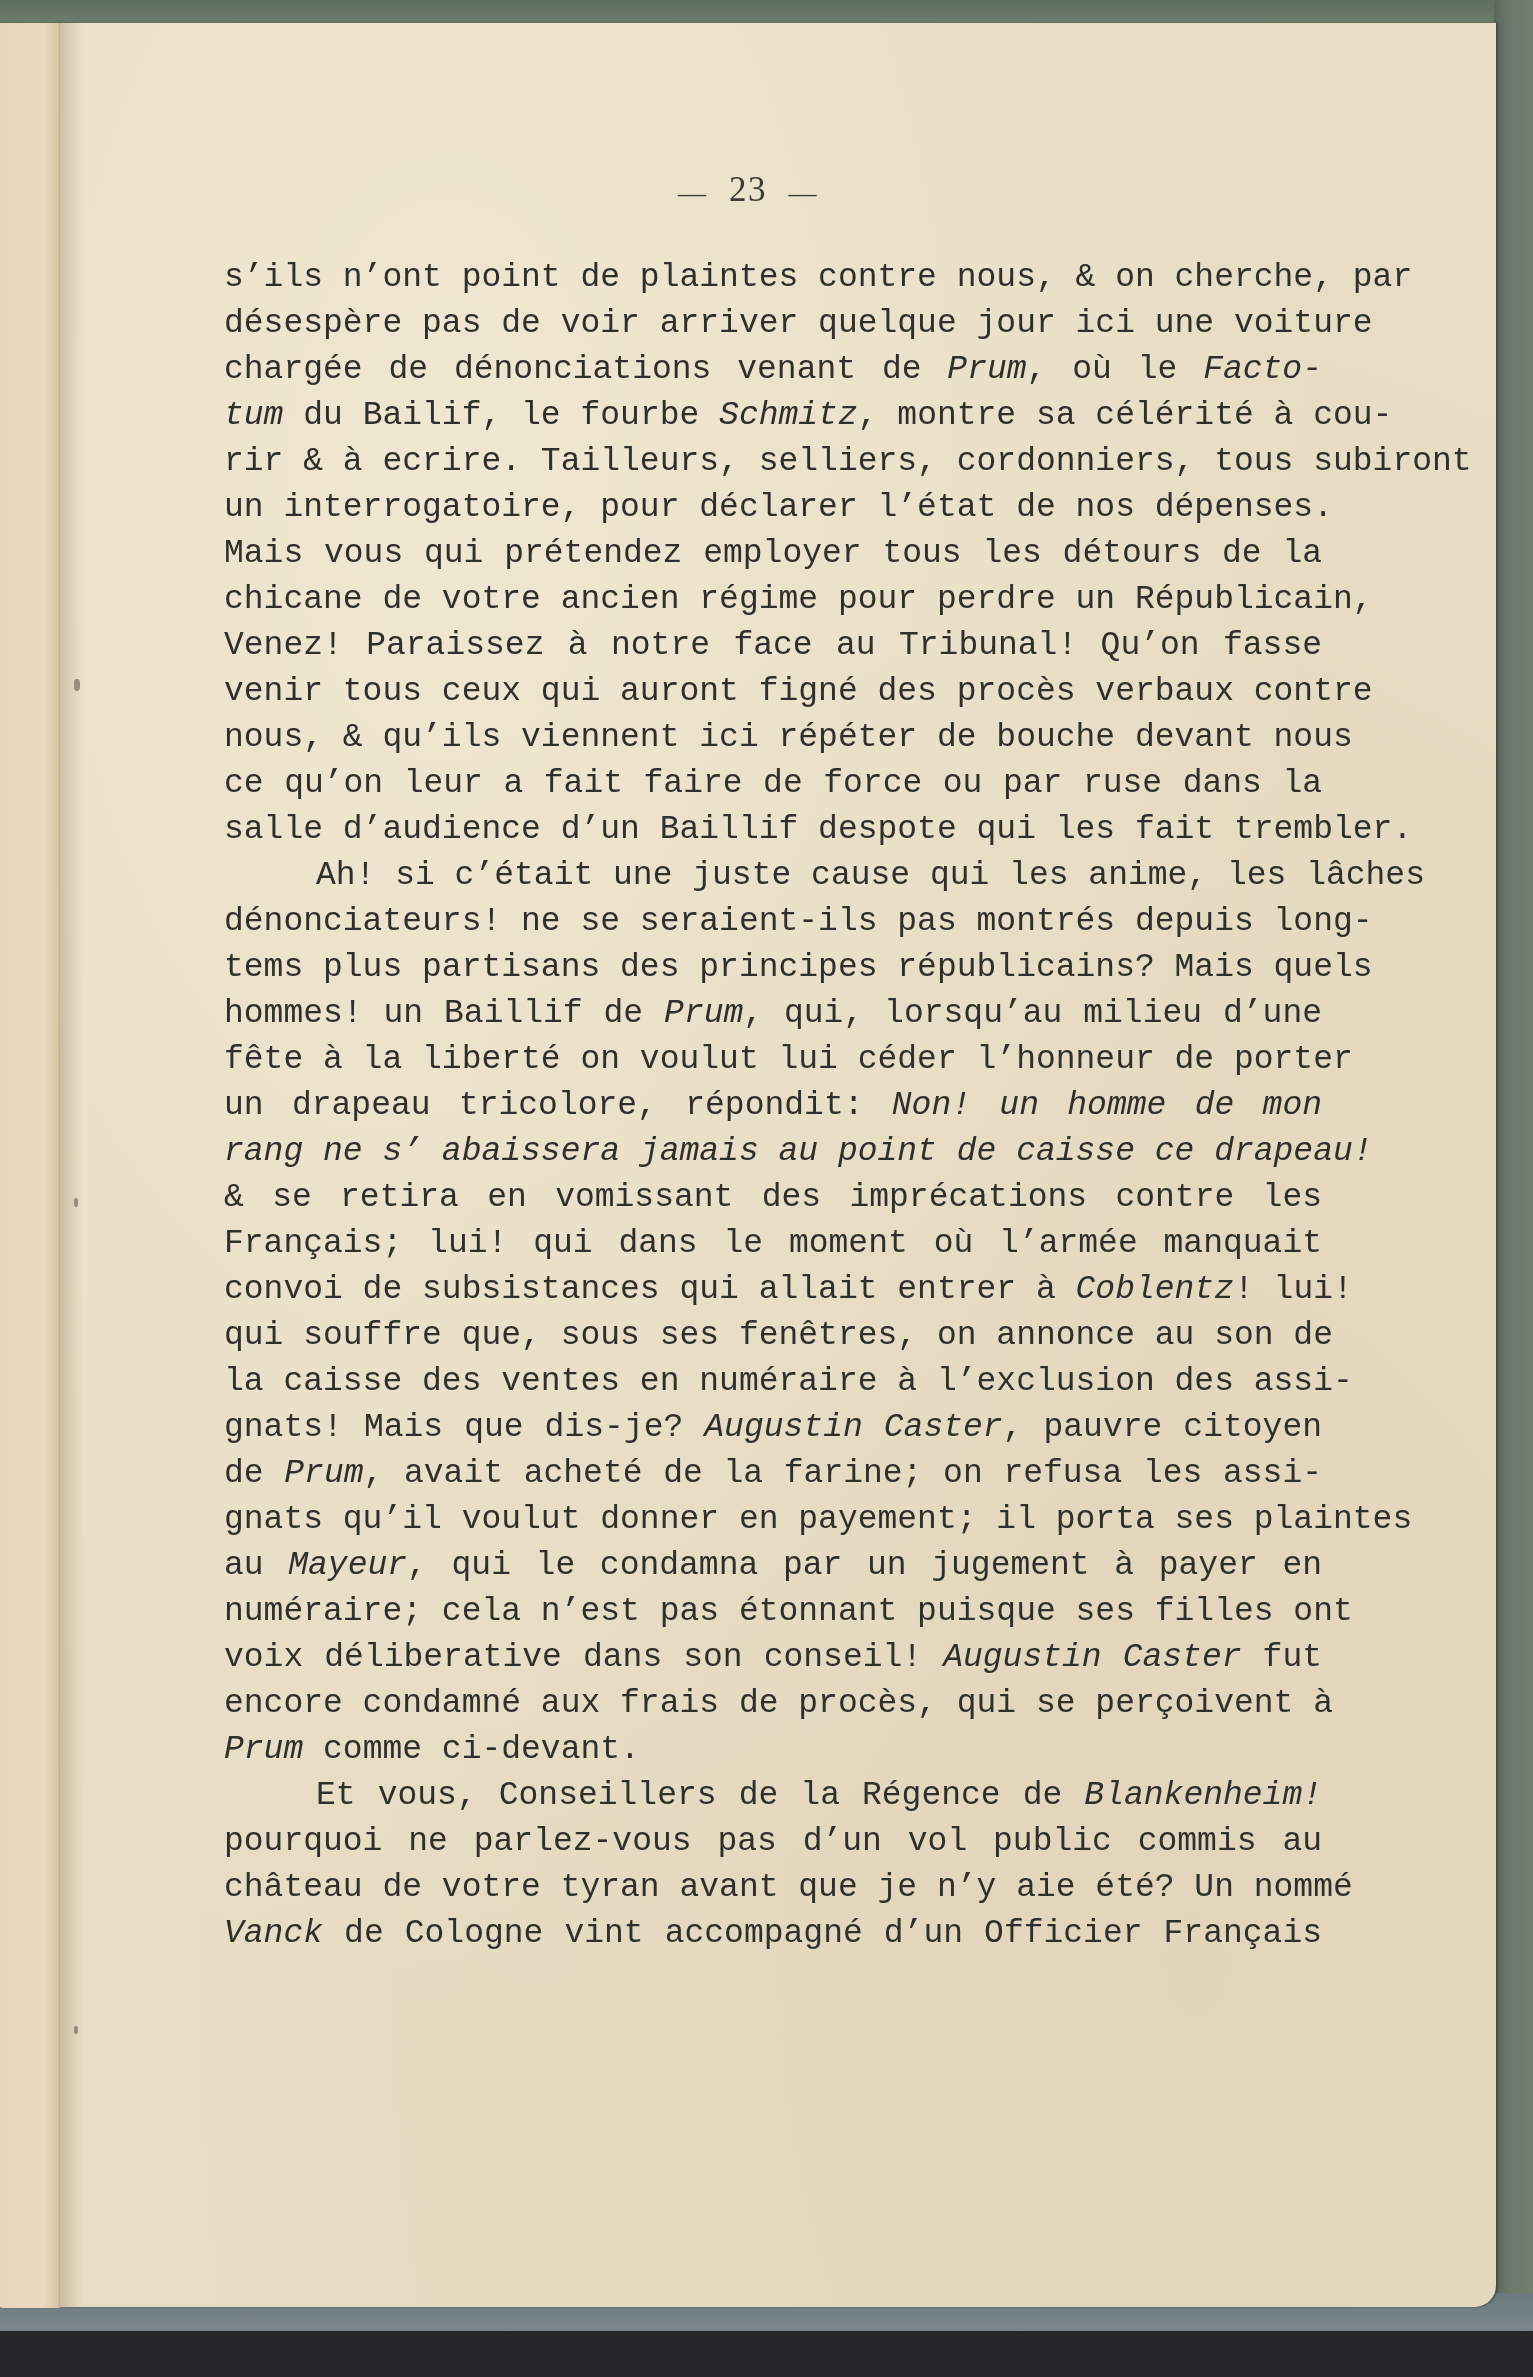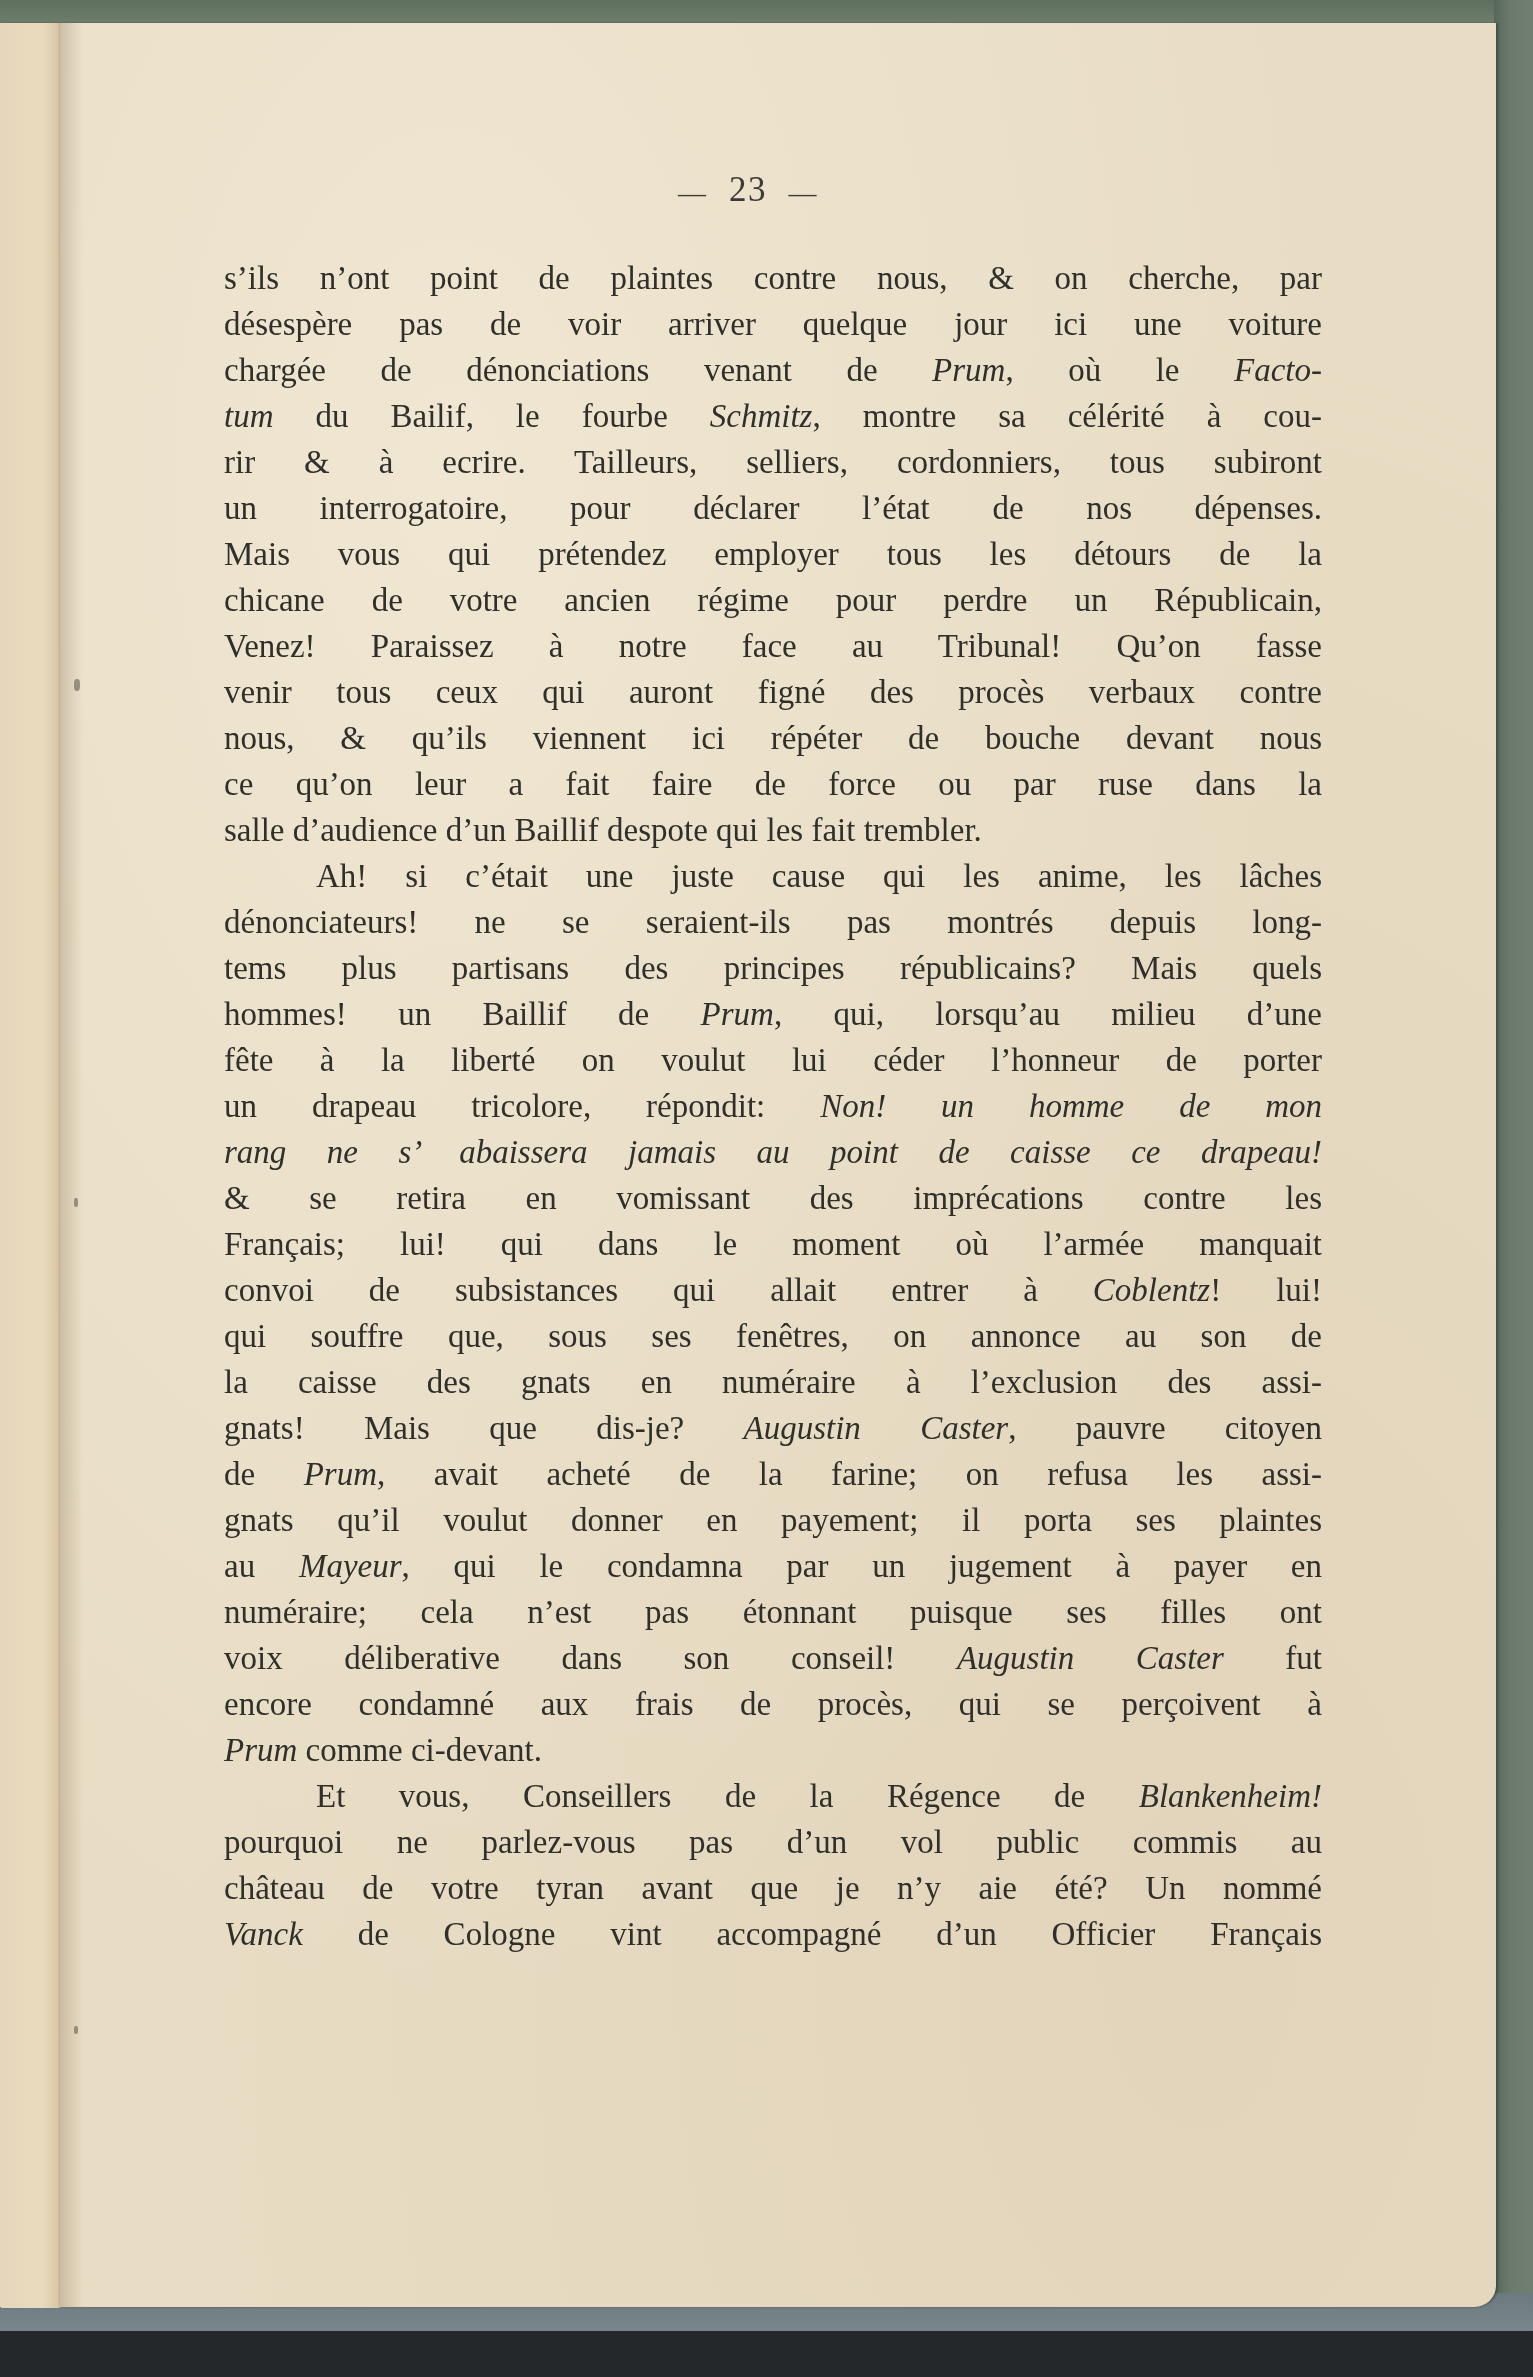"s’ils n’ont point de plaintes" .line { font-family: none -> Liberation Mono, monospace }
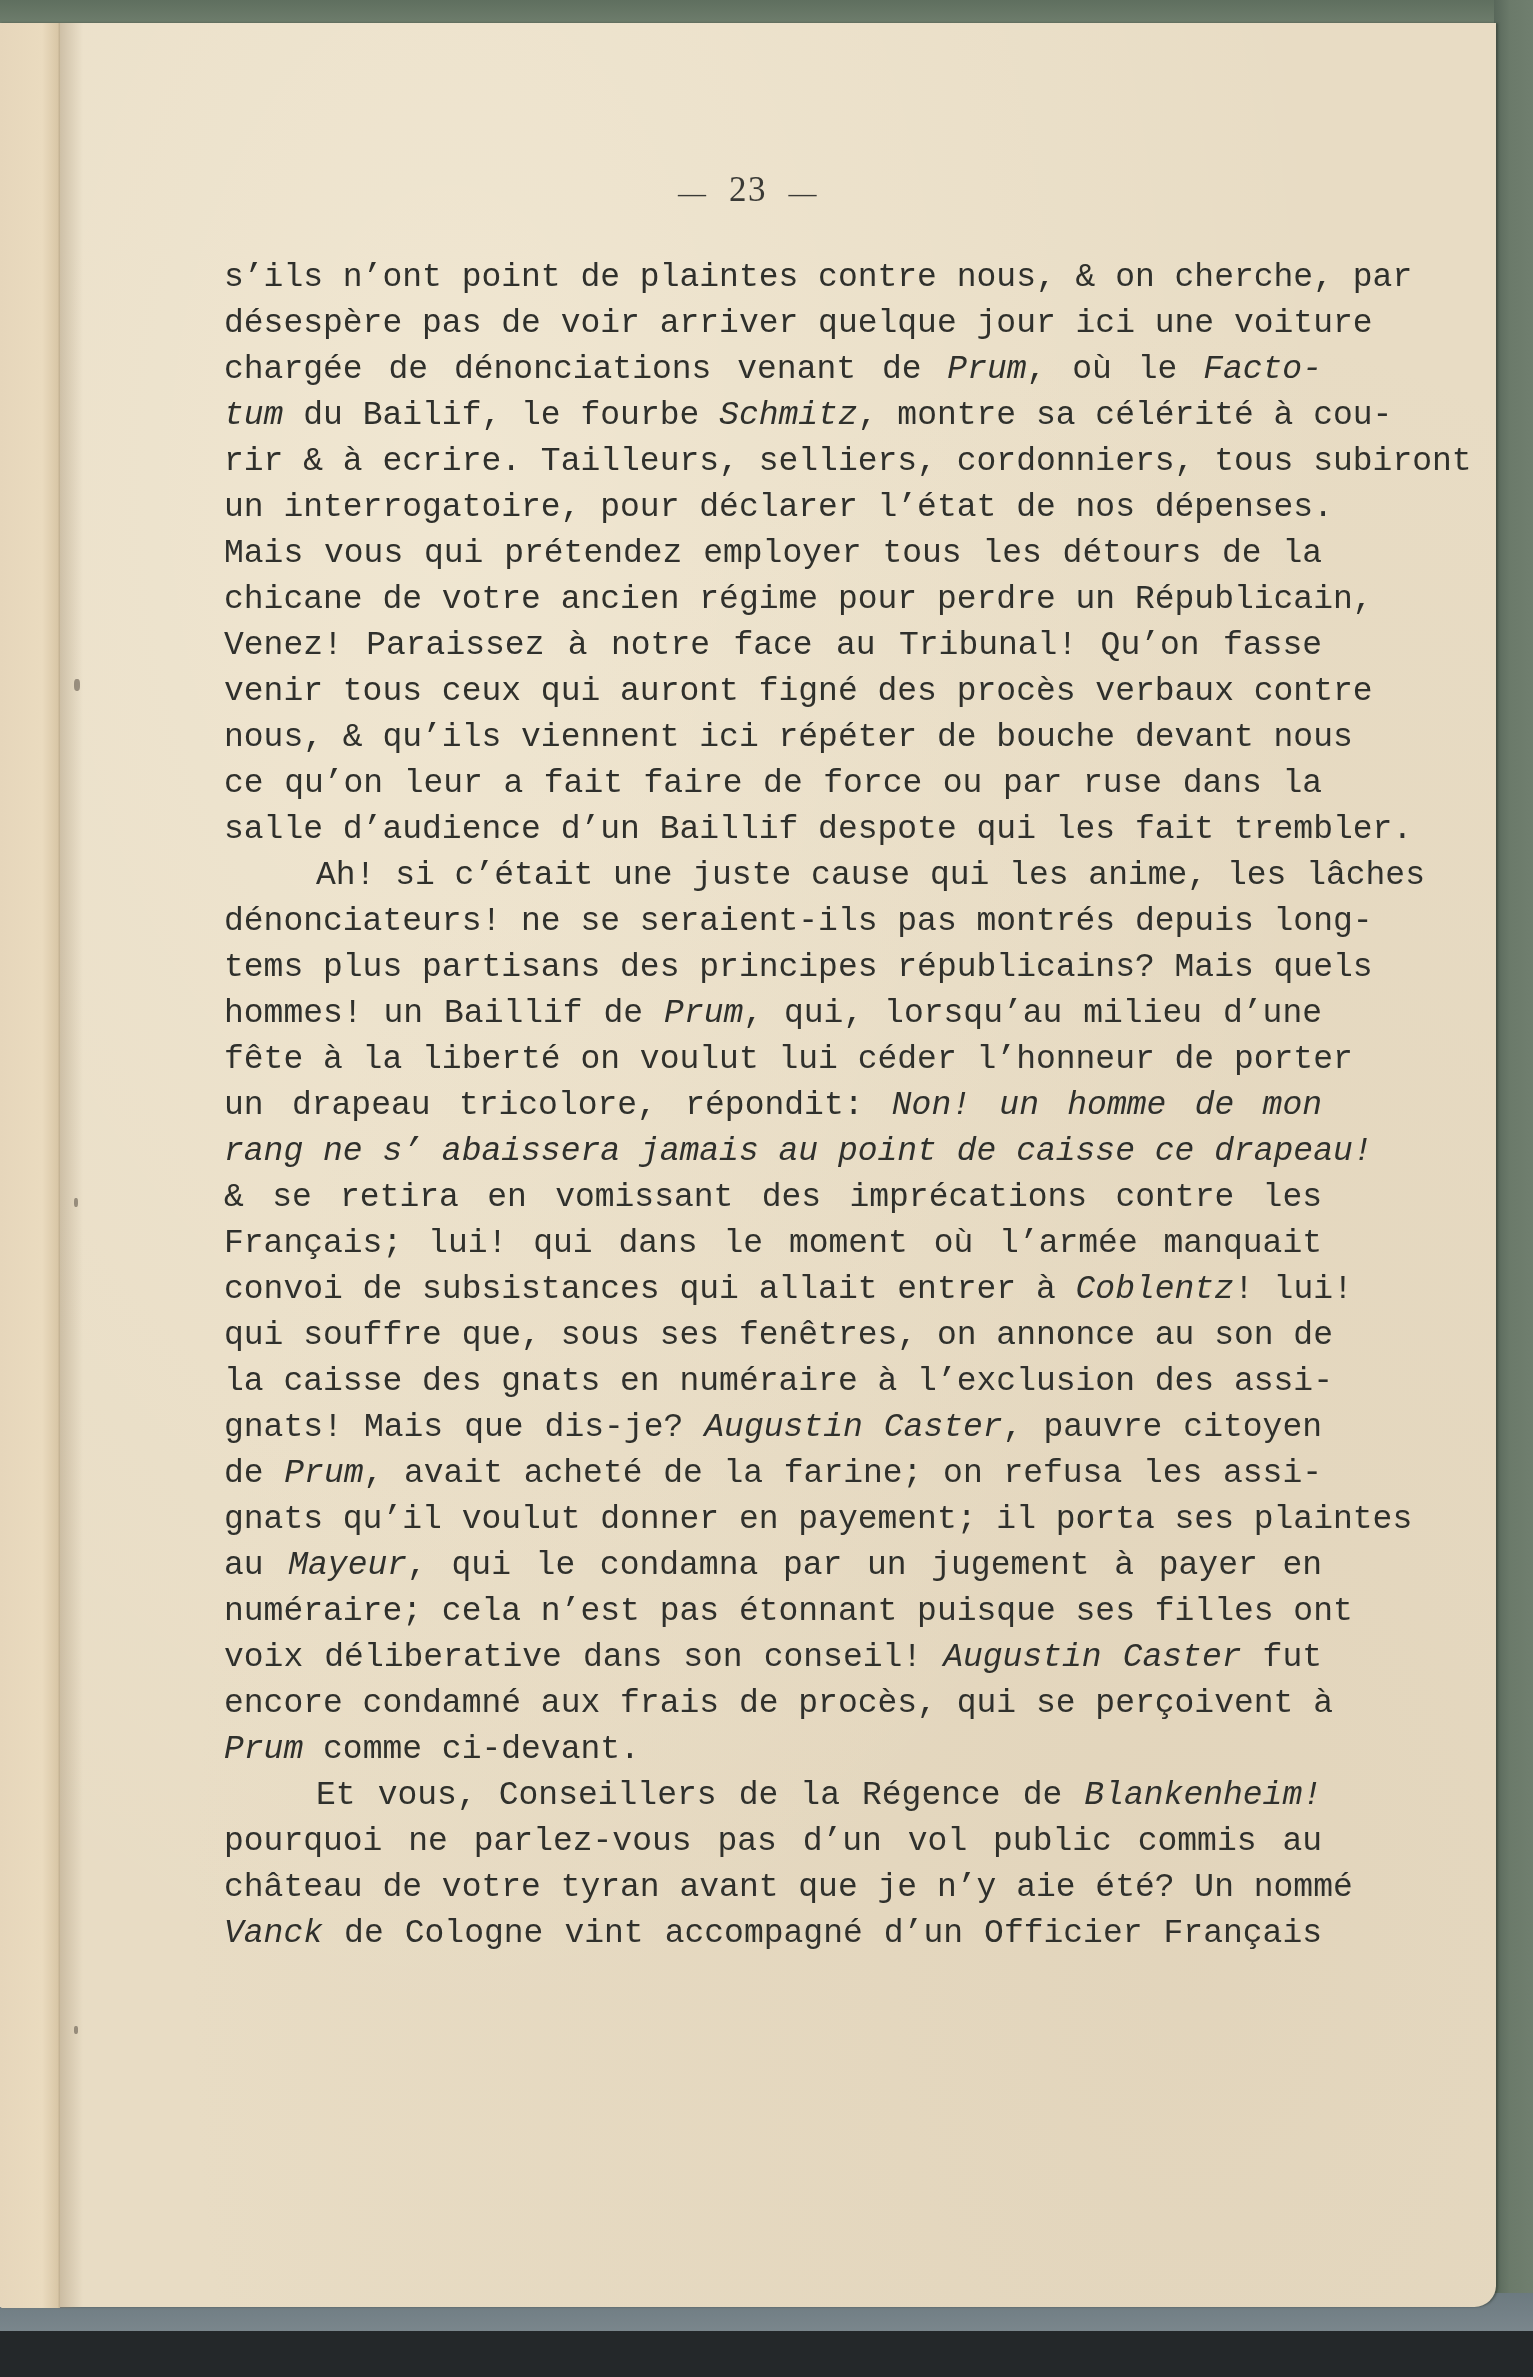"la caisse des gnats en" span { text: gnats -> ventes }
